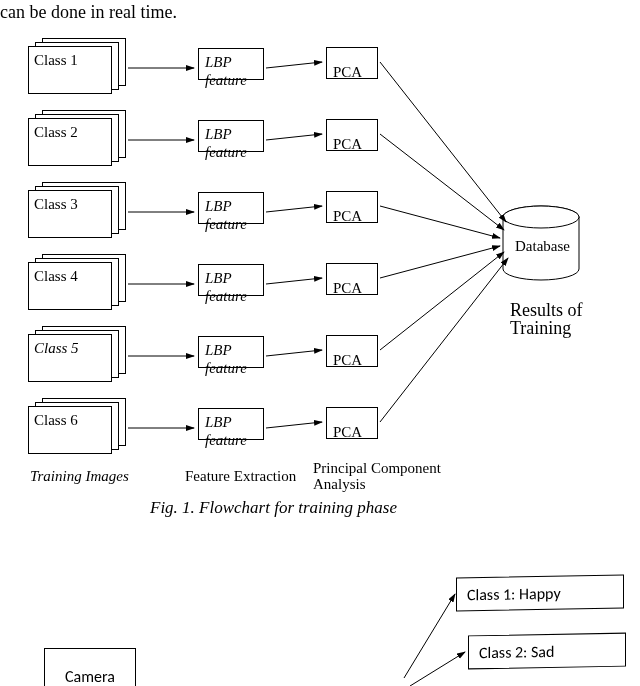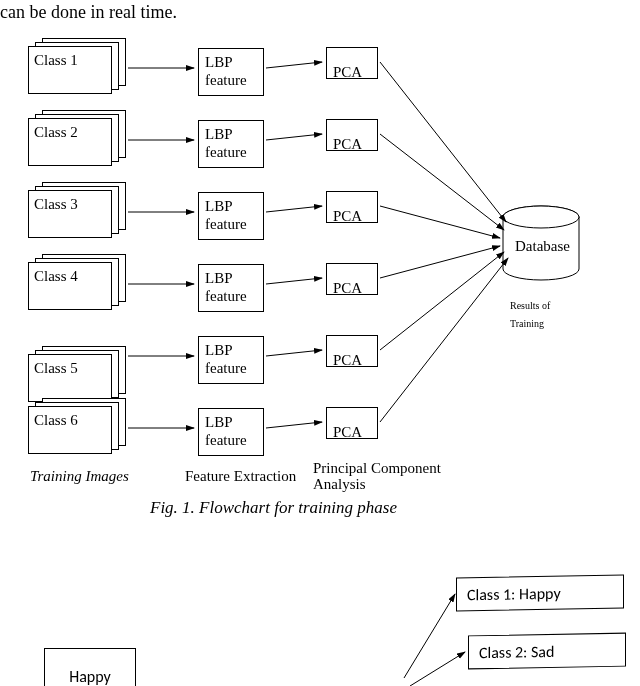"LBP" .lbp-box { font-style: none -> italic; height: 48px -> 32px }
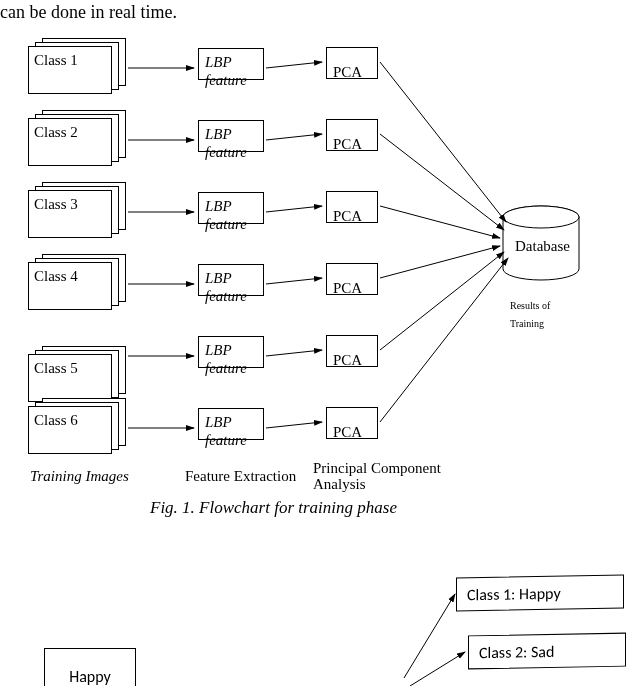"Results of" .db-label { font-size: 10px -> 18px }
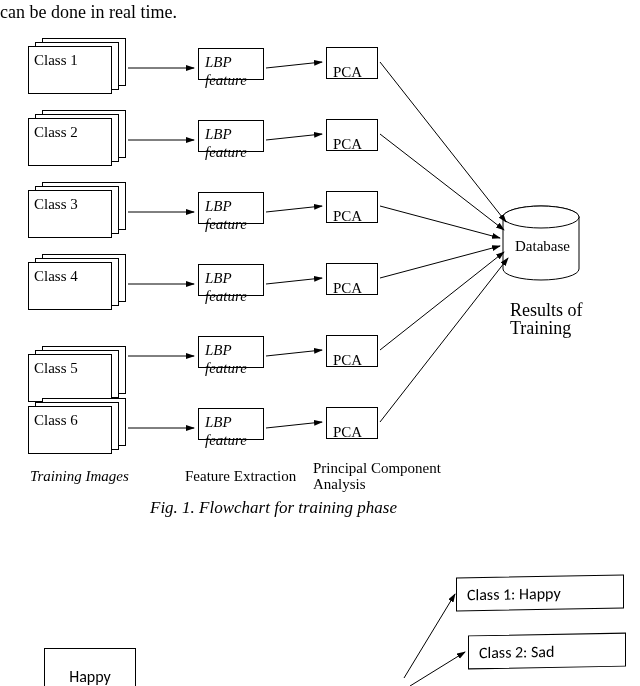"Class 5" div.abs { font-style: none -> italic; top: 346px -> 326px }
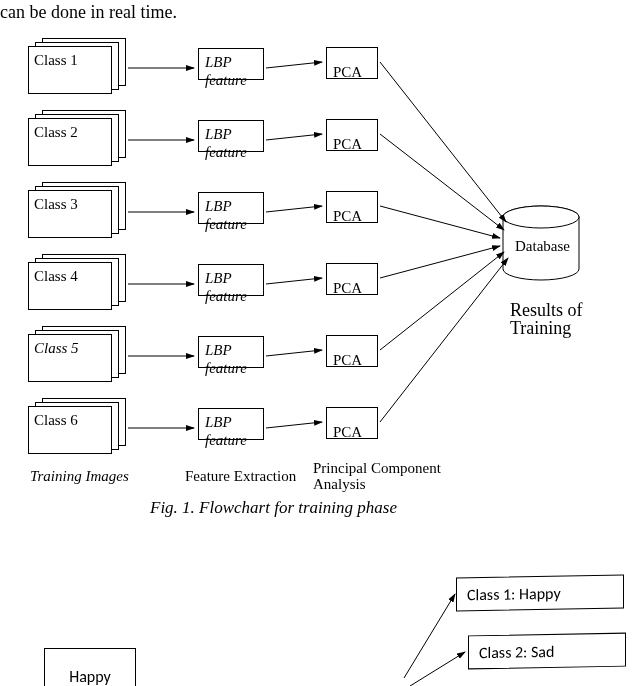"Happy" span { text: Happy -> Camera }
